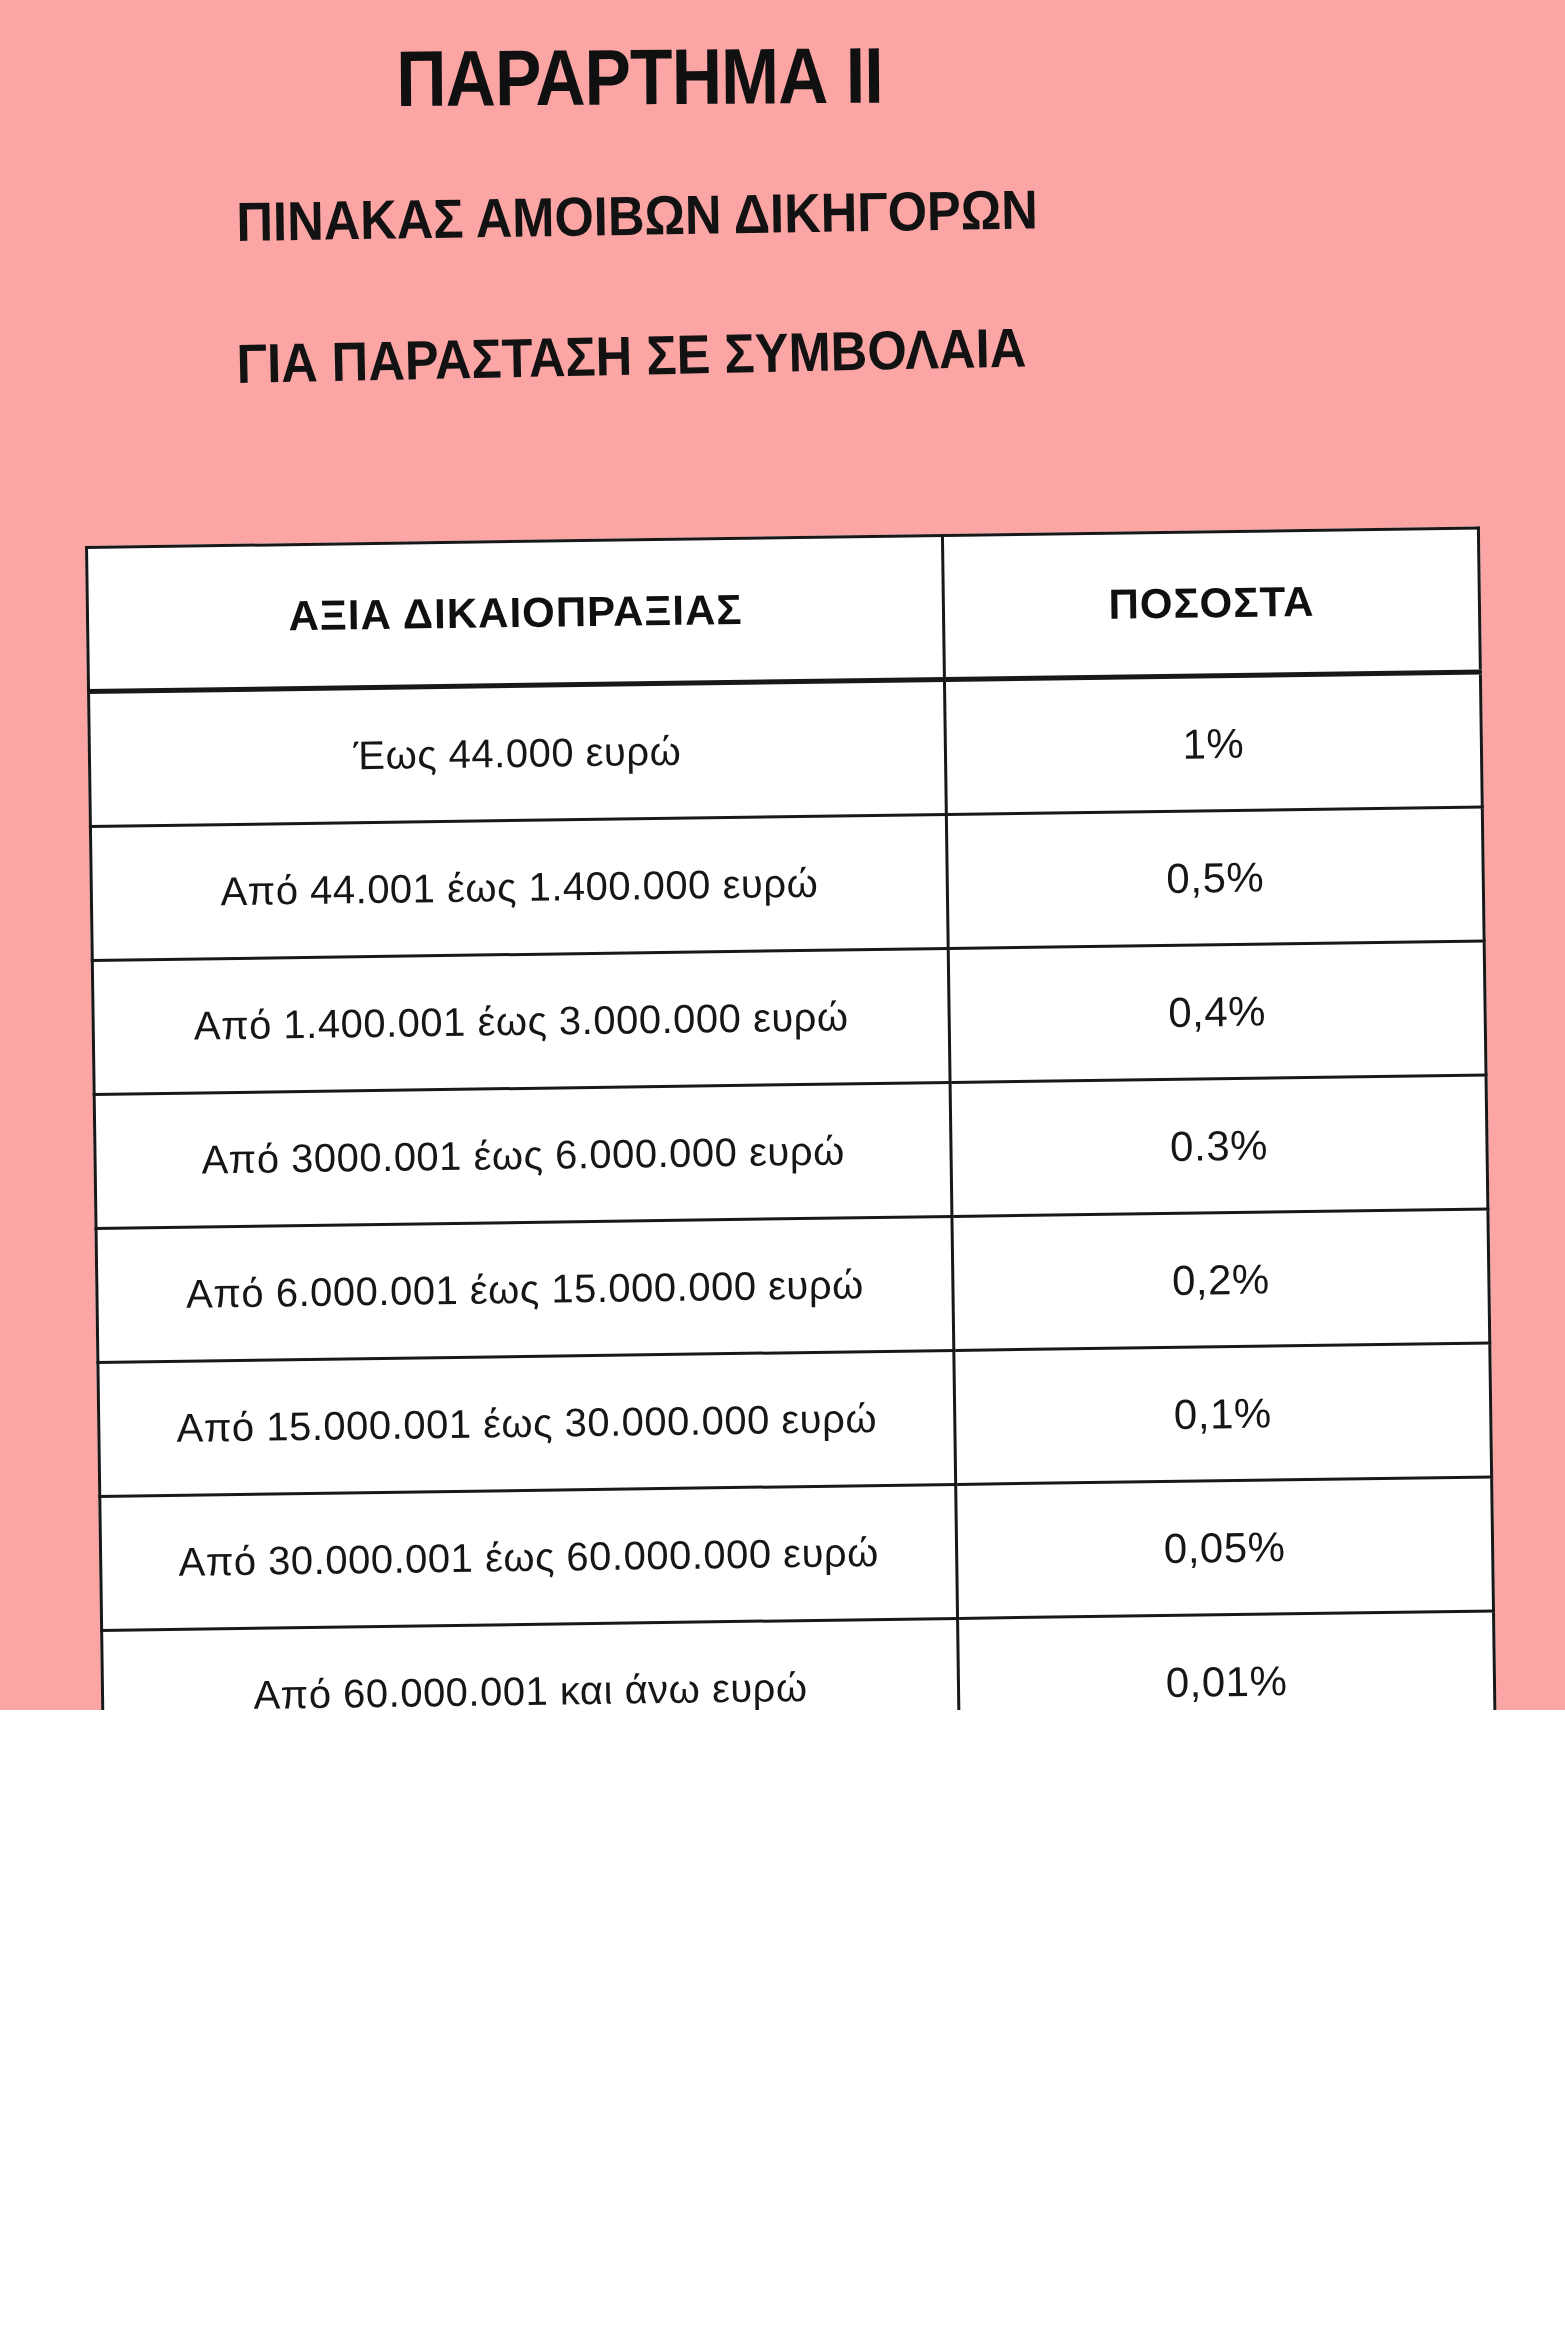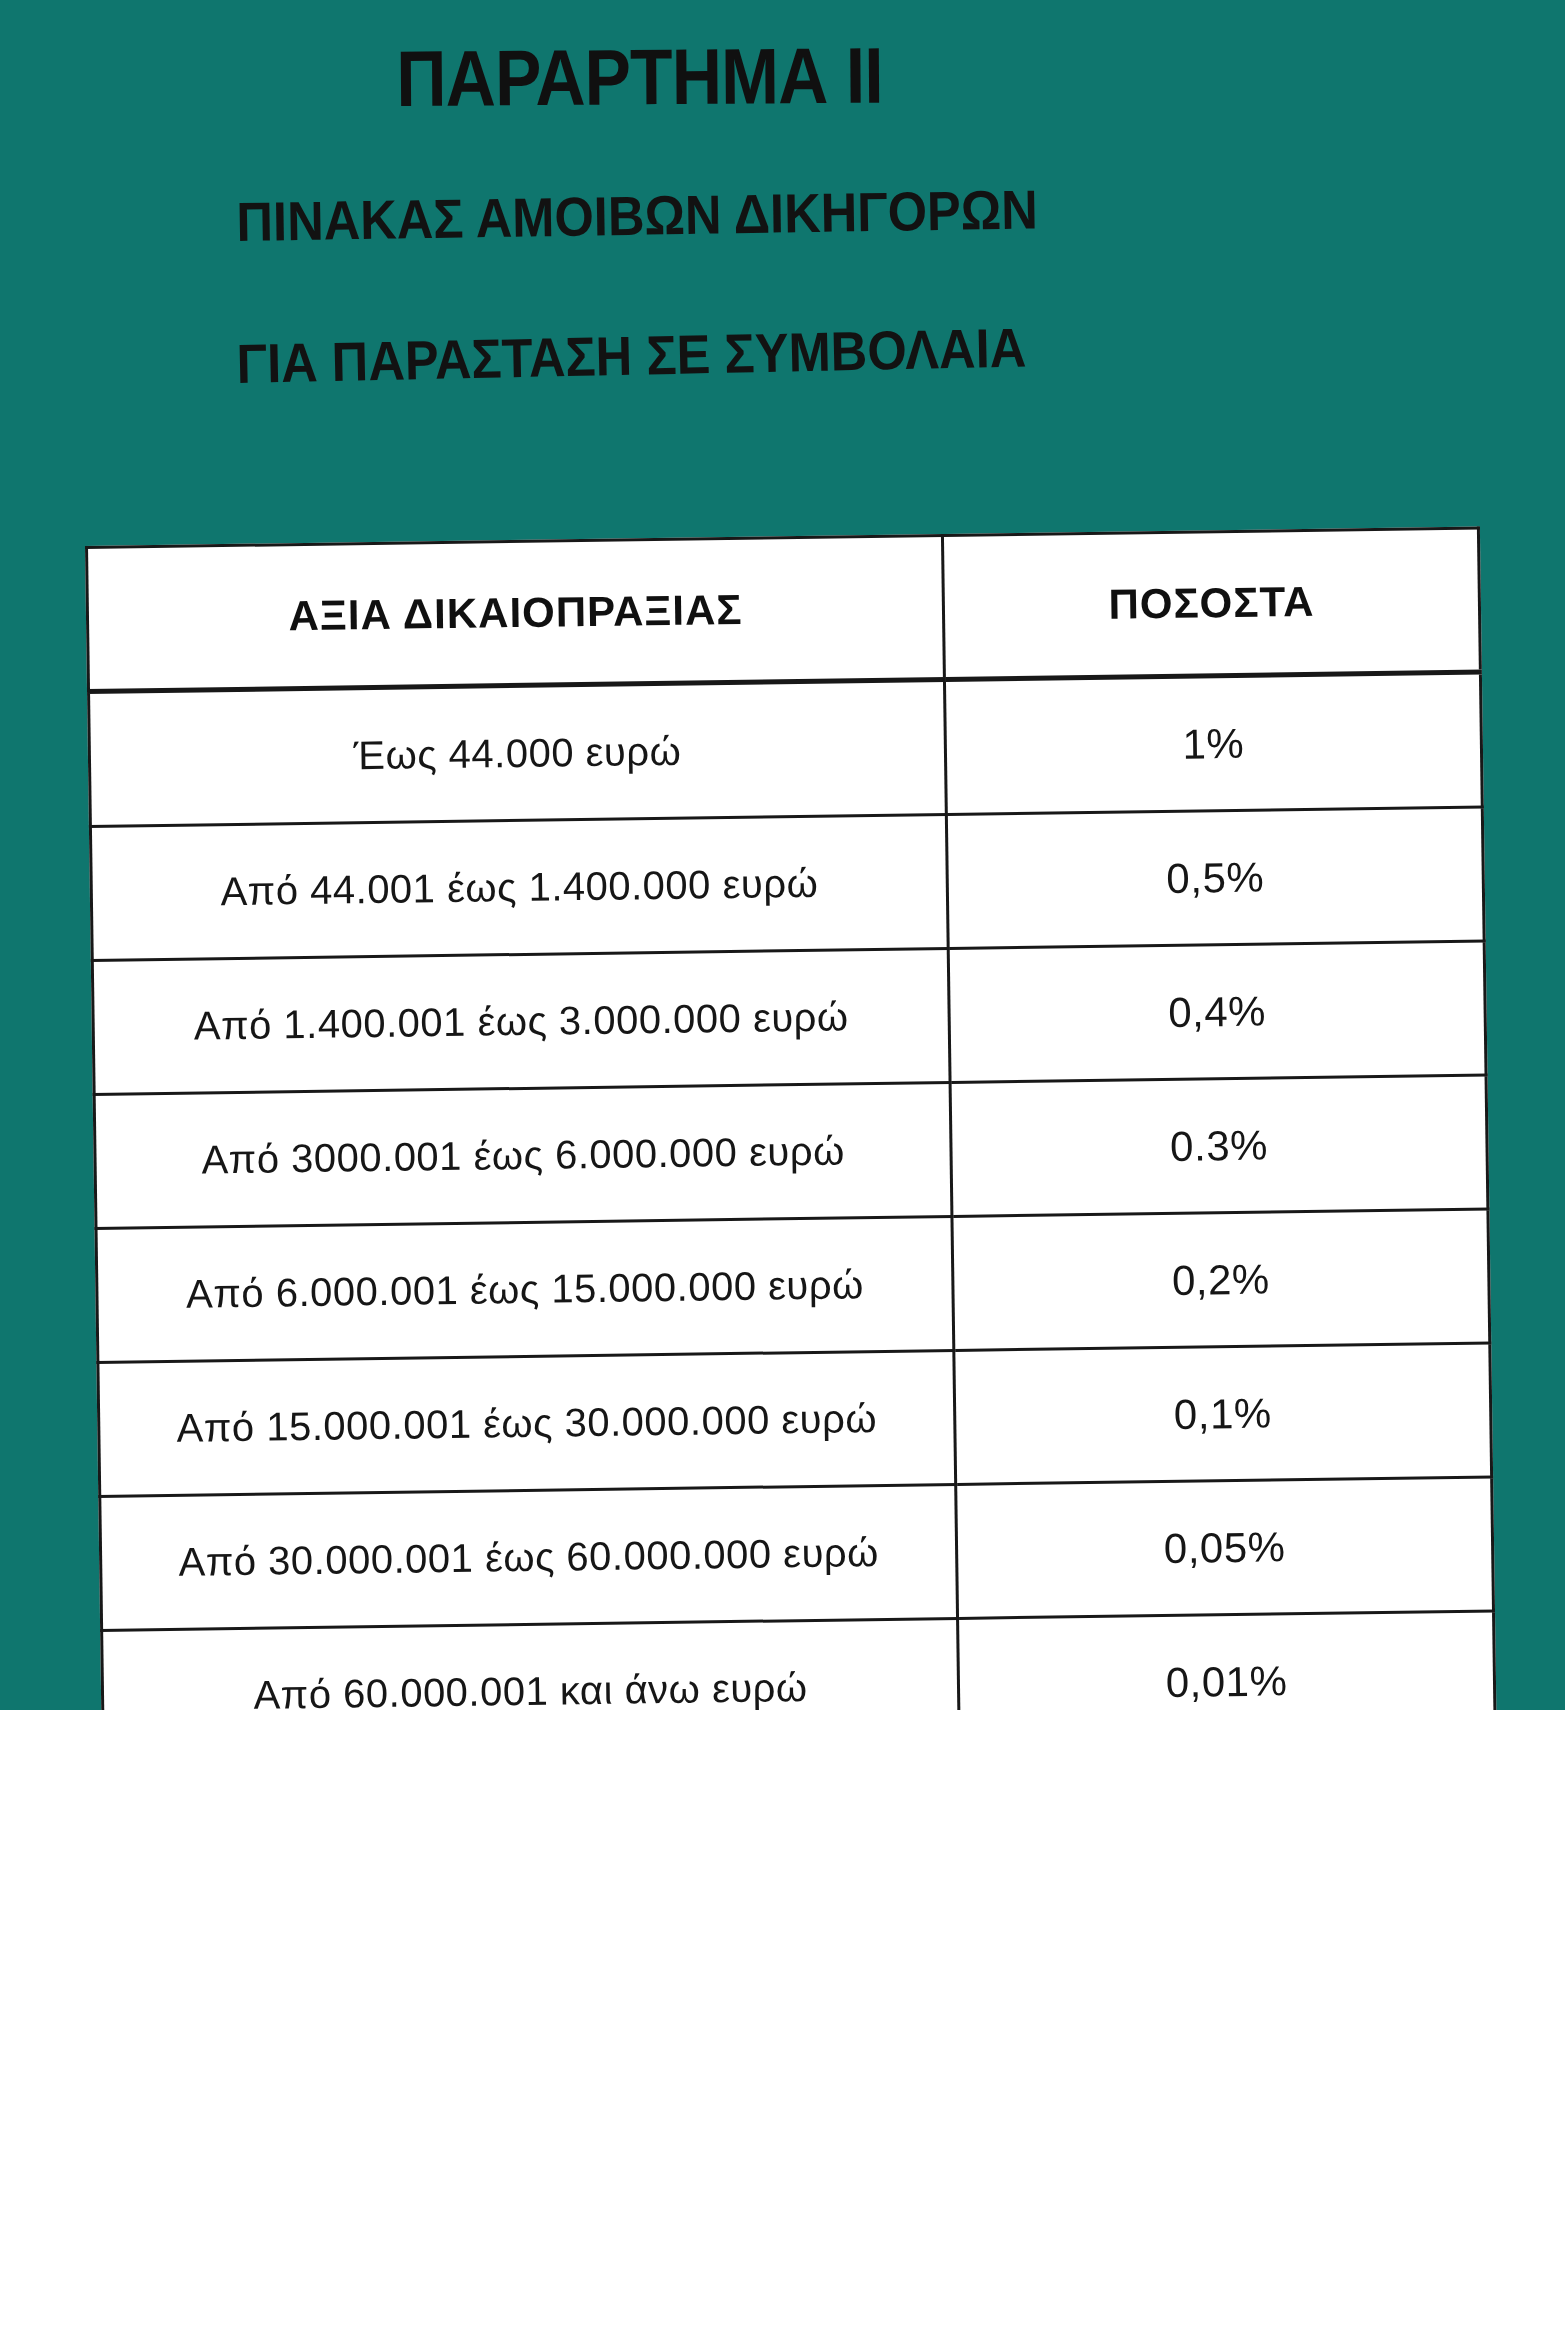"ΠΑΡΑΡΤΗΜΑ II" .page { background: #0f766e -> #fca5a5 }
